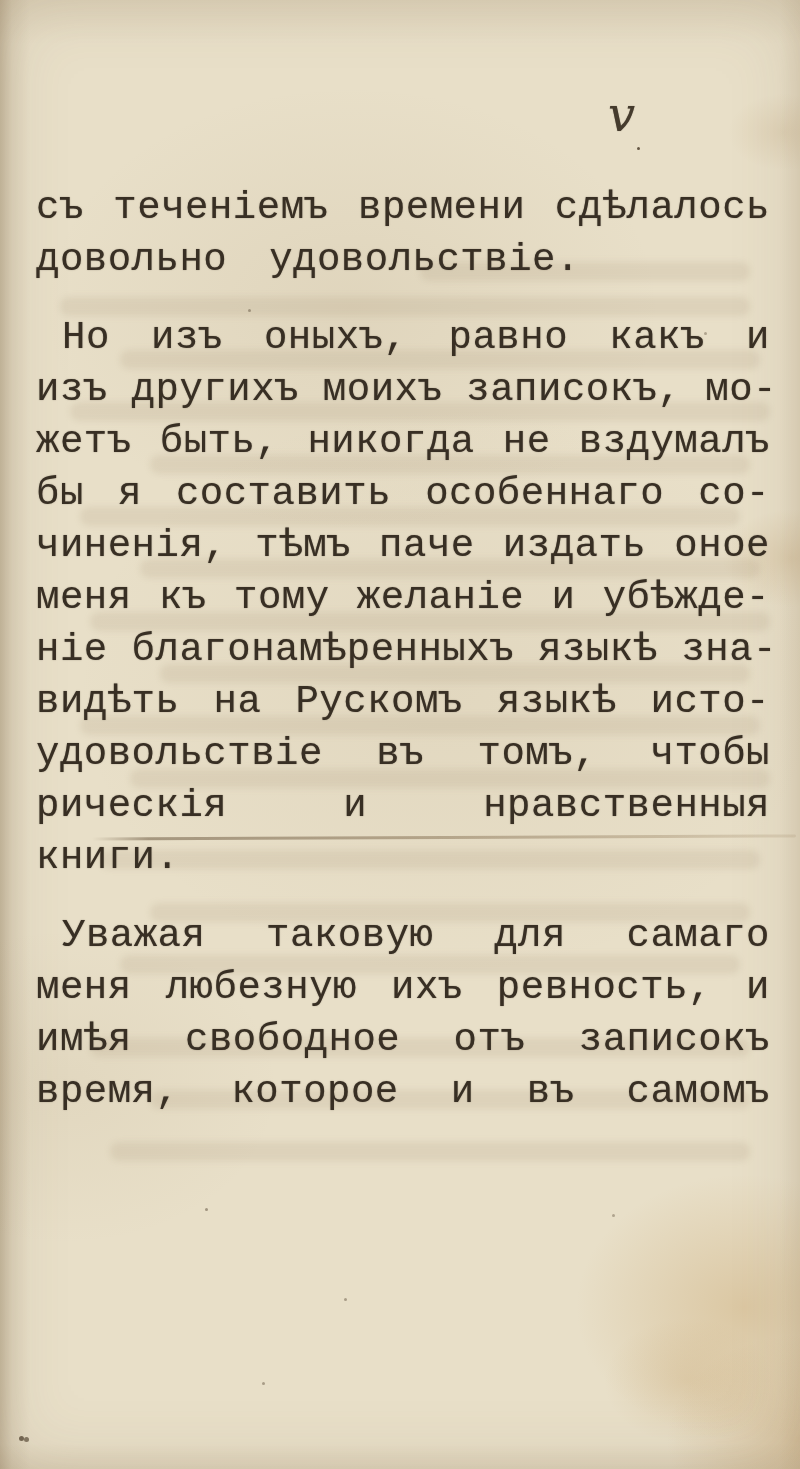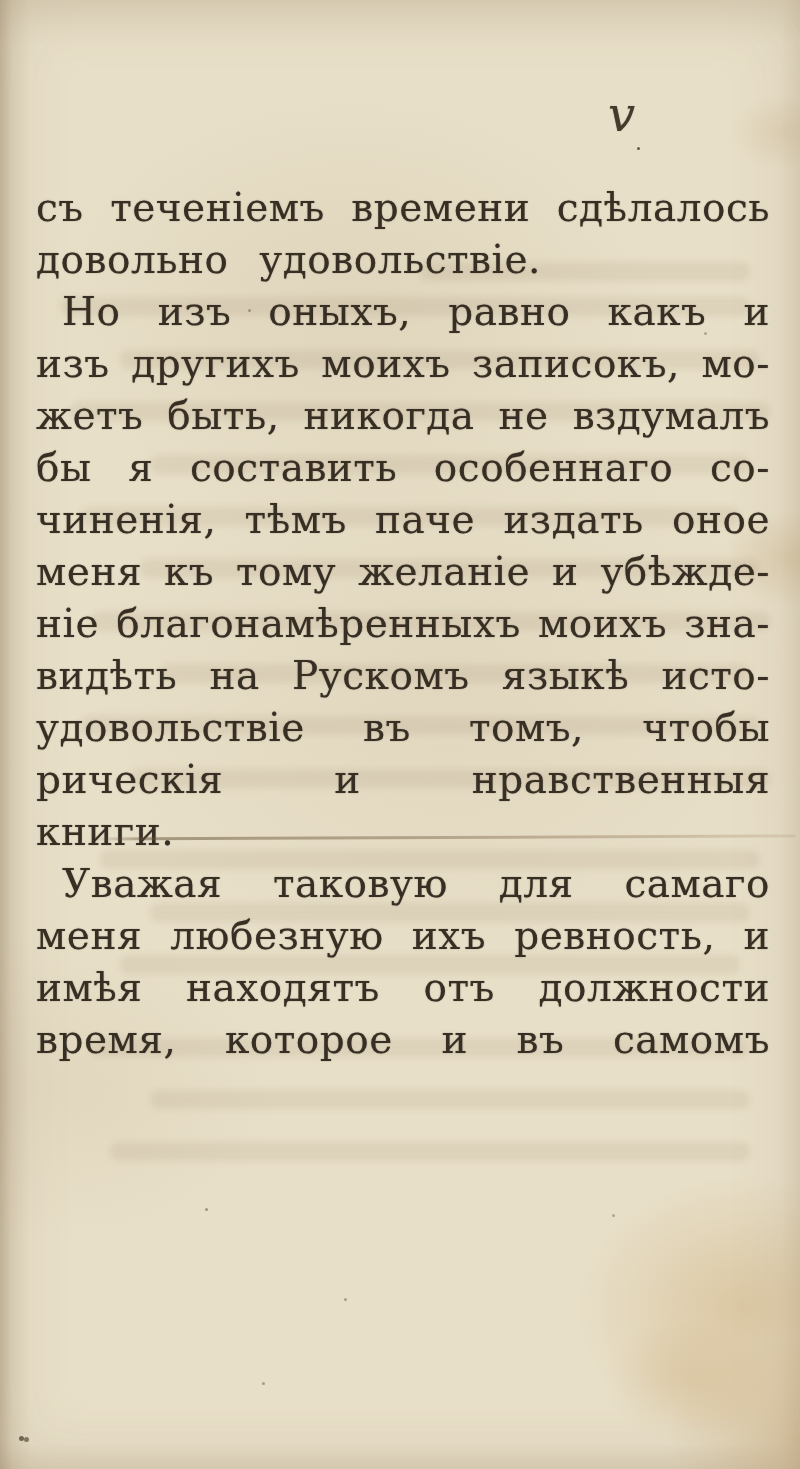"съ теченіемъ времени сдѣлалось" .paragraph { font-family: none -> Liberation Mono, monospace }
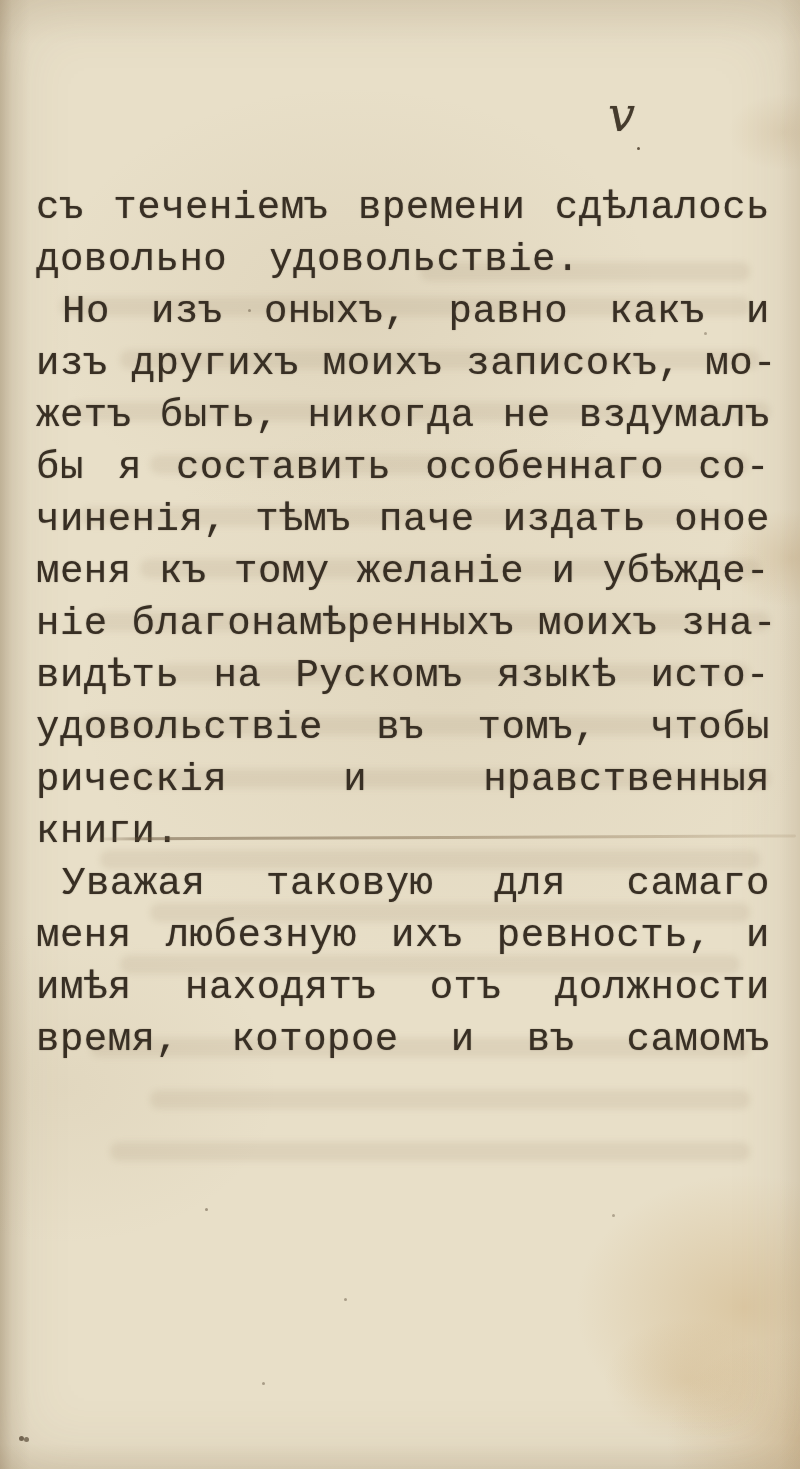"Но изъ оныхъ, равно какъ" .paragraph + .paragraph { margin-top: none -> 26px }
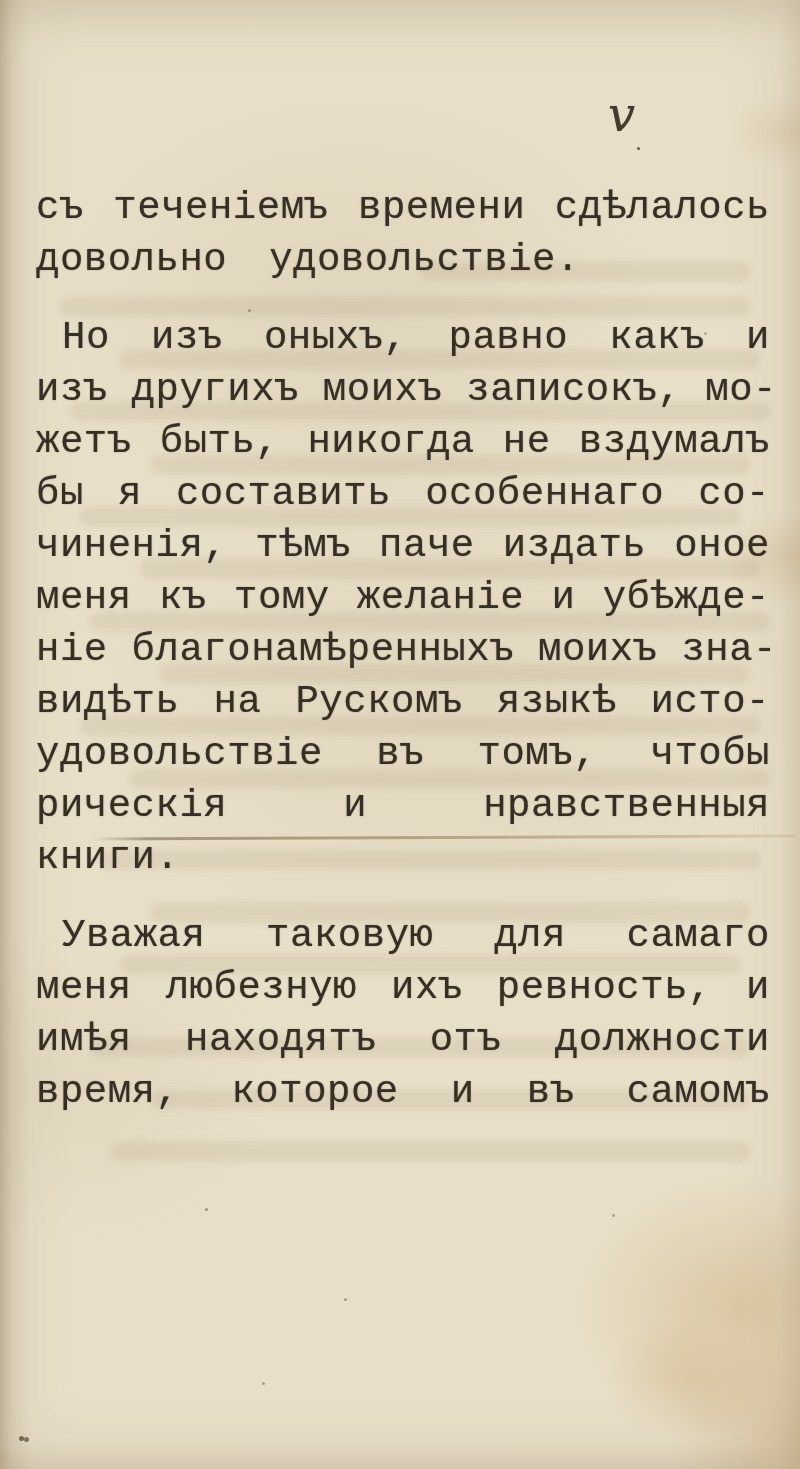"ніе благонамѣренныхъ моихъ зна-" div.line { text: моихъ -> языкѣ }
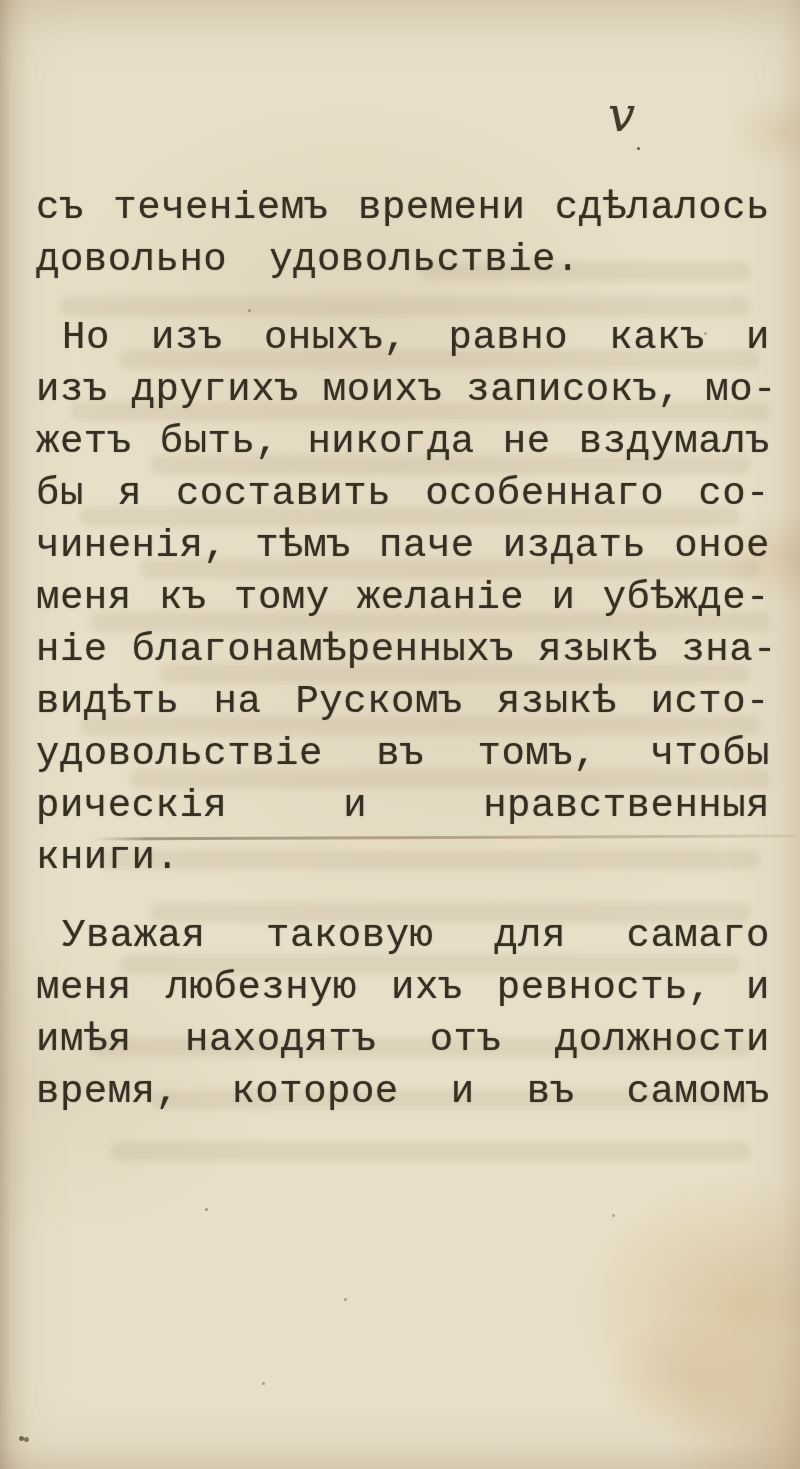"имѣя находятъ отъ должности" div.line { text: находятъ отъ должности -> свободное отъ записокъ }
